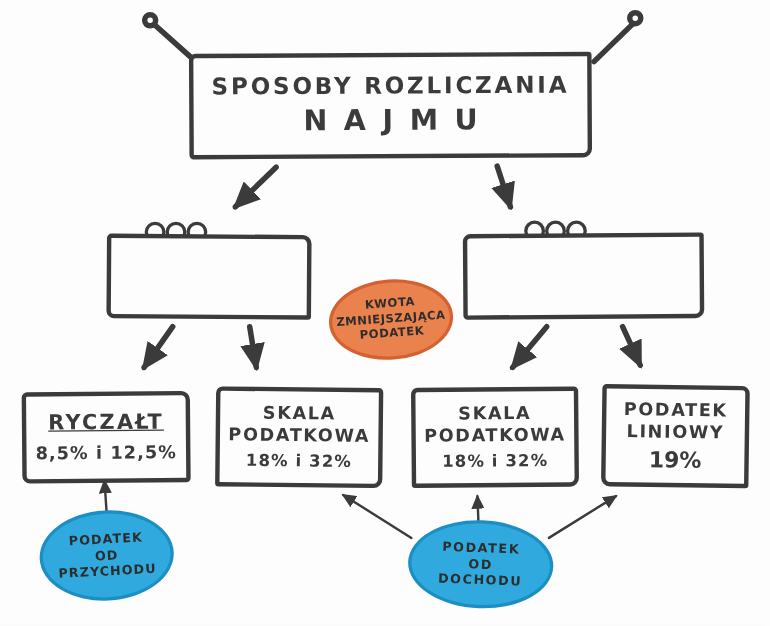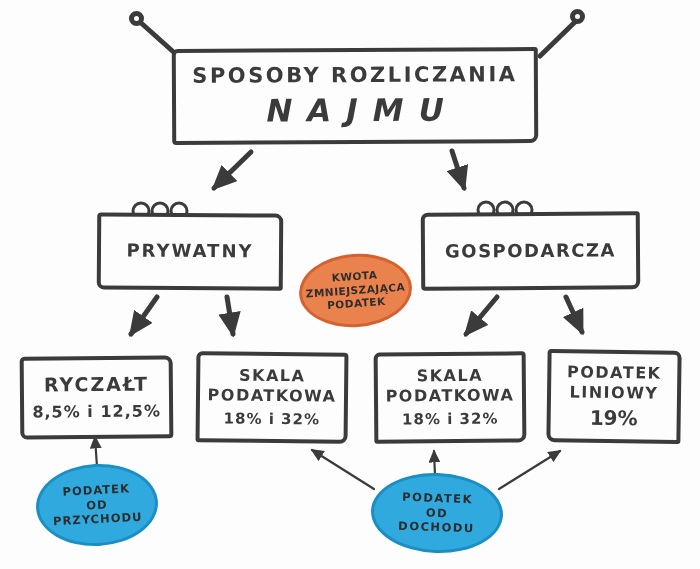"NAJMU" .banner .t2 { font-size: 31px -> 26px; font-style: italic -> none }
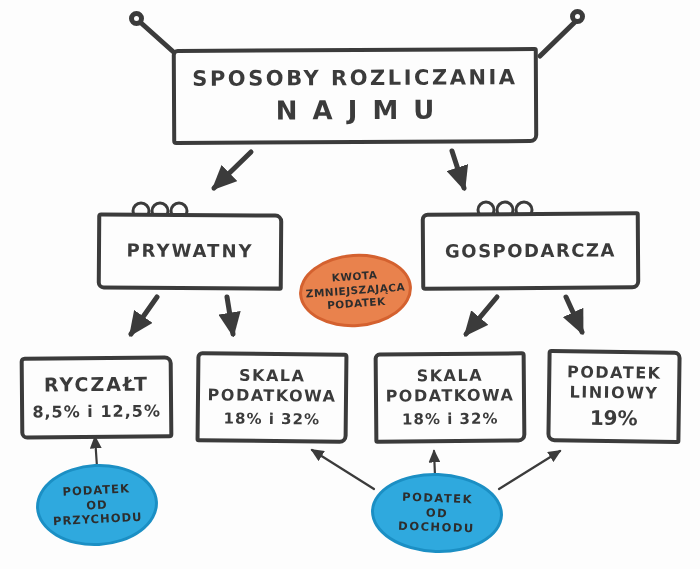"PRYWATNY" span { html: <span>PRYWATNY</span> -> none }
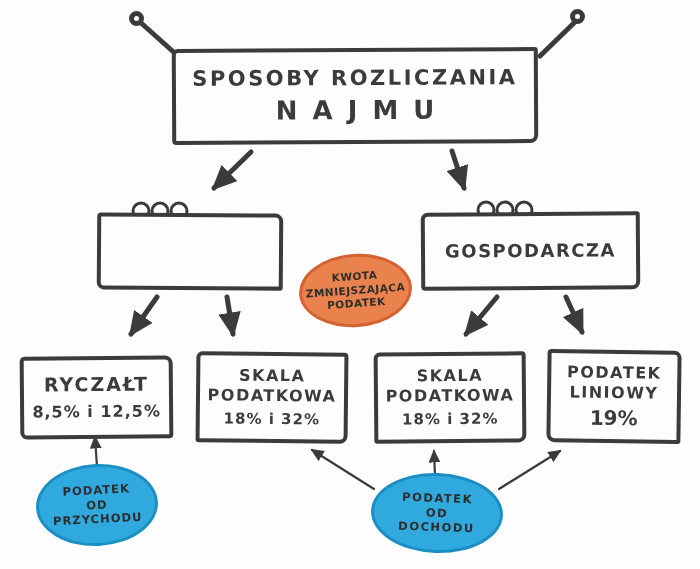"GOSPODARCZA" span { html: <span>GOSPODARCZA</span> -> none }
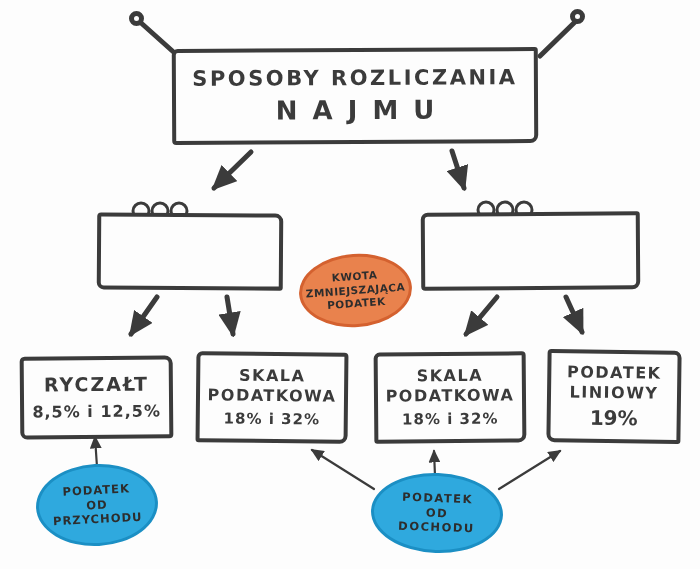"RYCZAŁT" .box-ryczalt .t1 { text-decoration: none -> underline }
